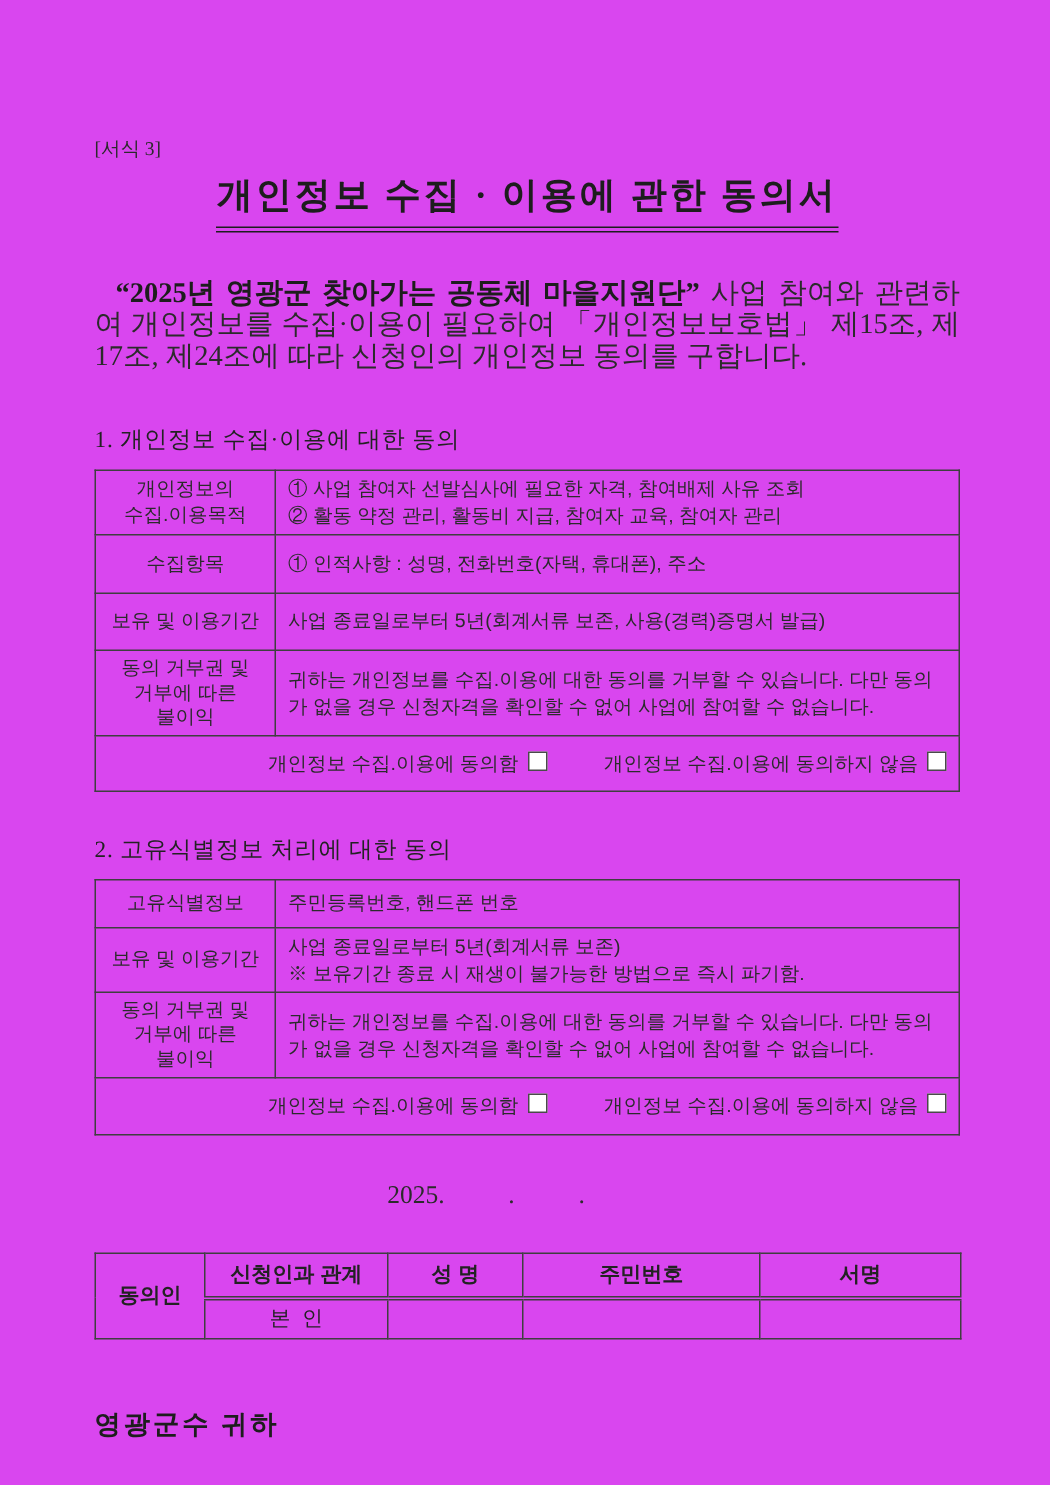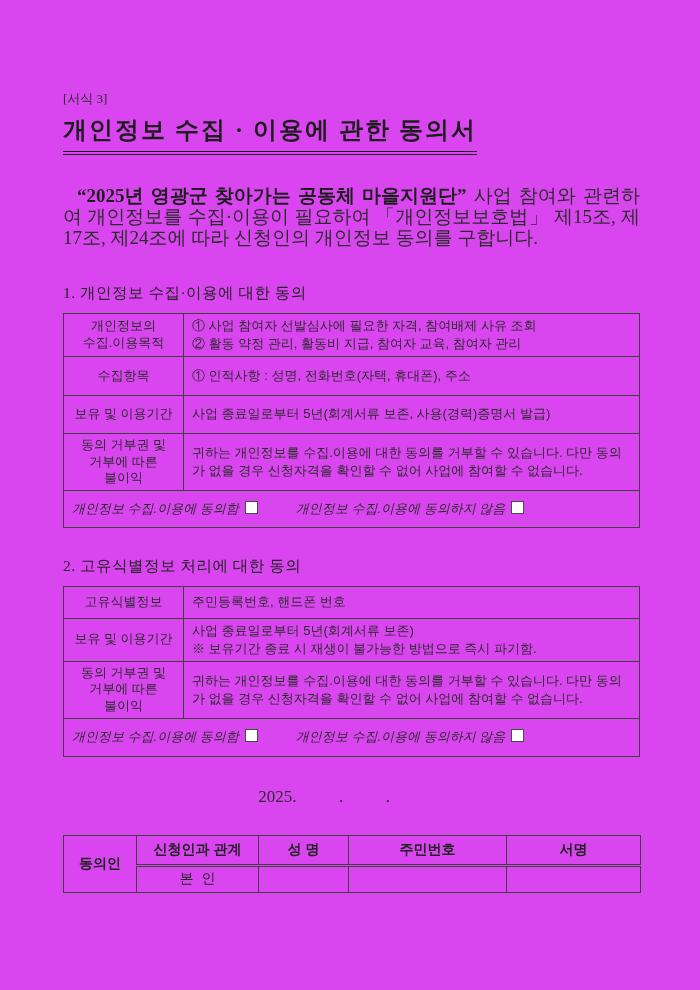"개인정보 수집 · 이용에 관한" .title-wrap { text-align: none -> center }
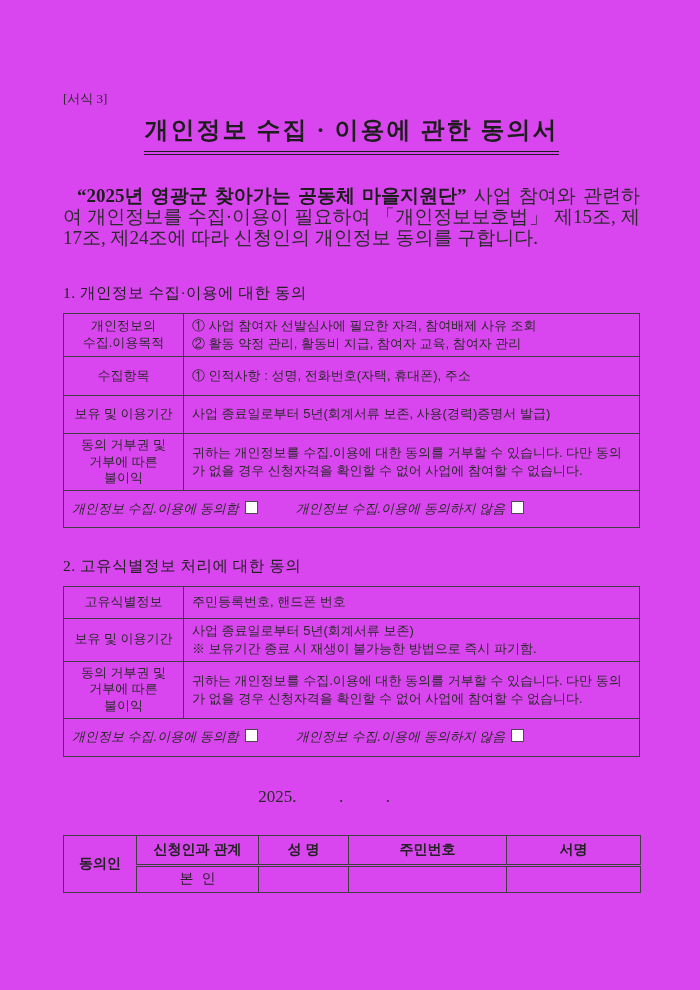"개인정보 수집.이용에 동의함 개인정보 수집.이용에" td.choice-cell { font-style: italic -> none; text-align: left -> right }
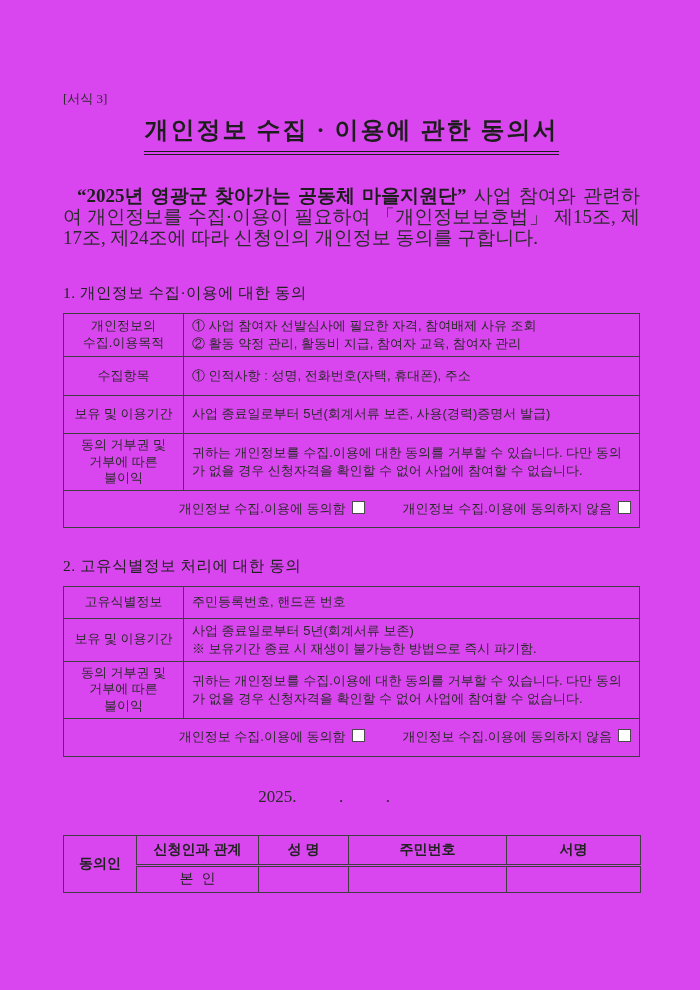"영광군수 귀하" div.closing { html: none -> <div>영광군수 귀하</div> }
